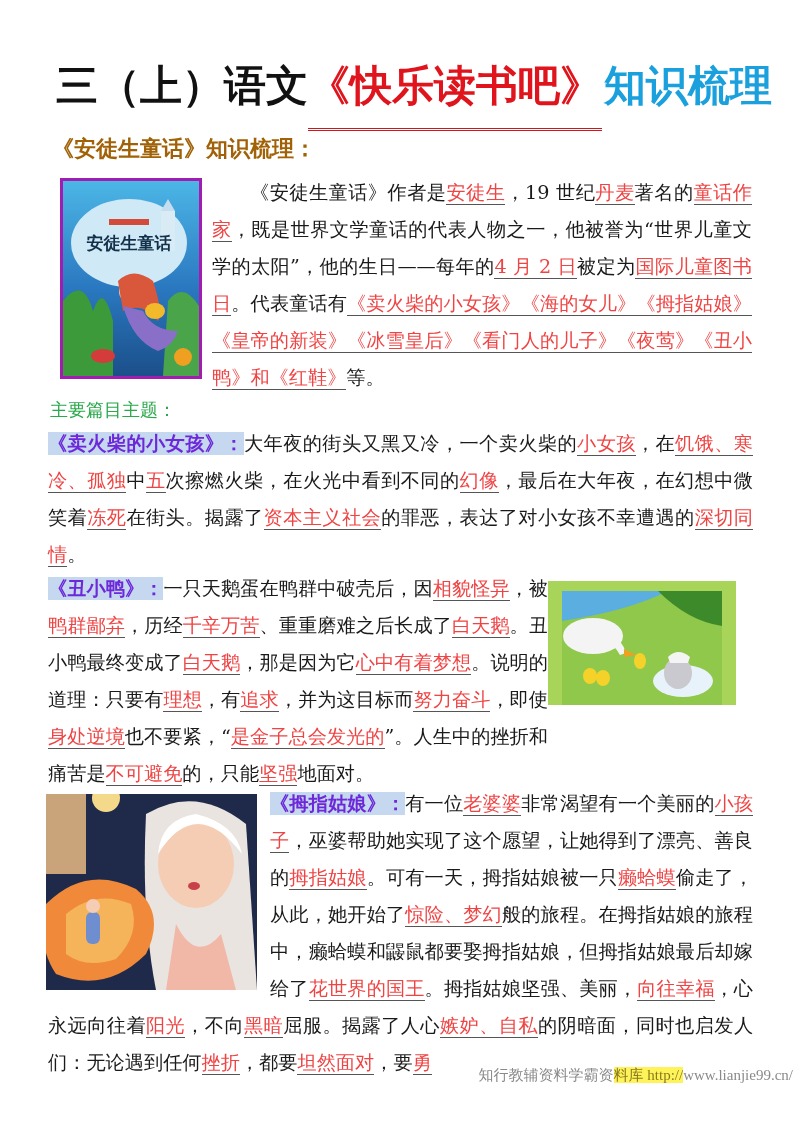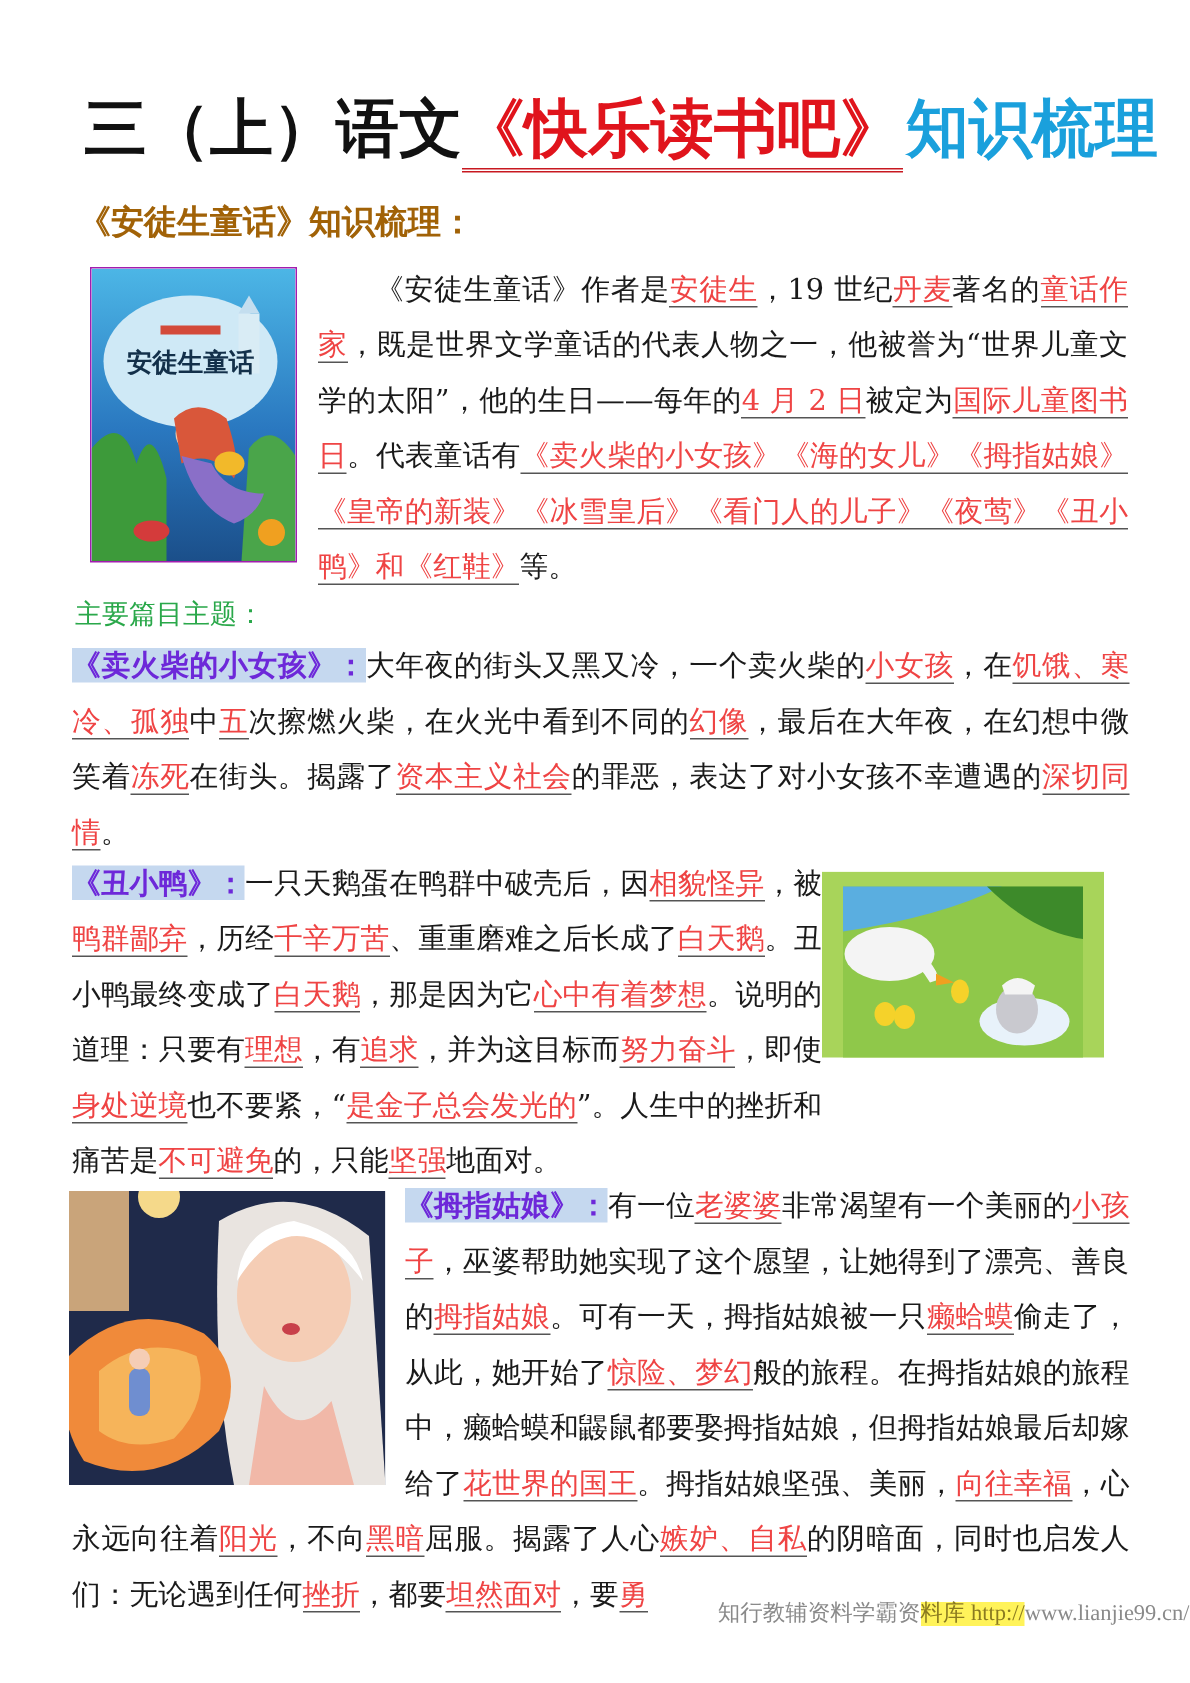"《快乐读书吧》" .title .t2 { padding-bottom: 2px -> 18px }
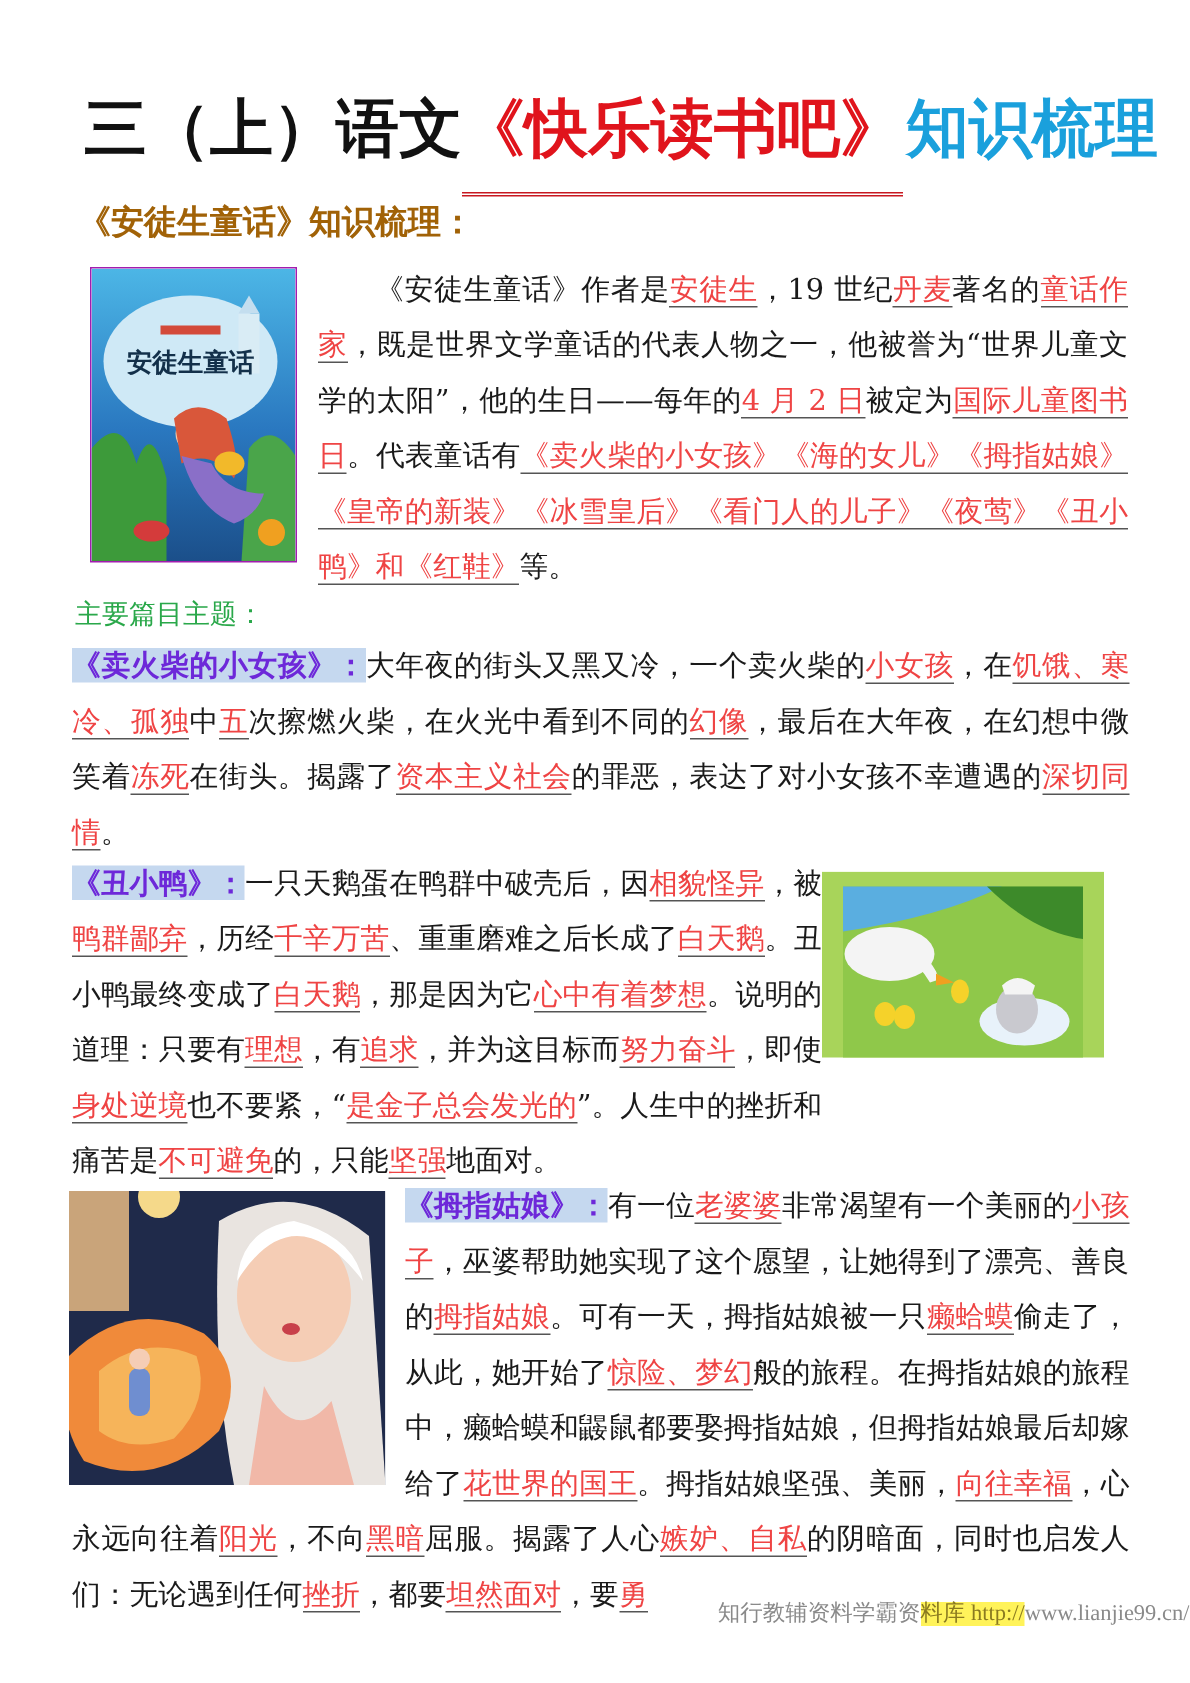"安徒生童话" .cover { border: 1px solid #a21caf -> 3px solid #a21caf }
